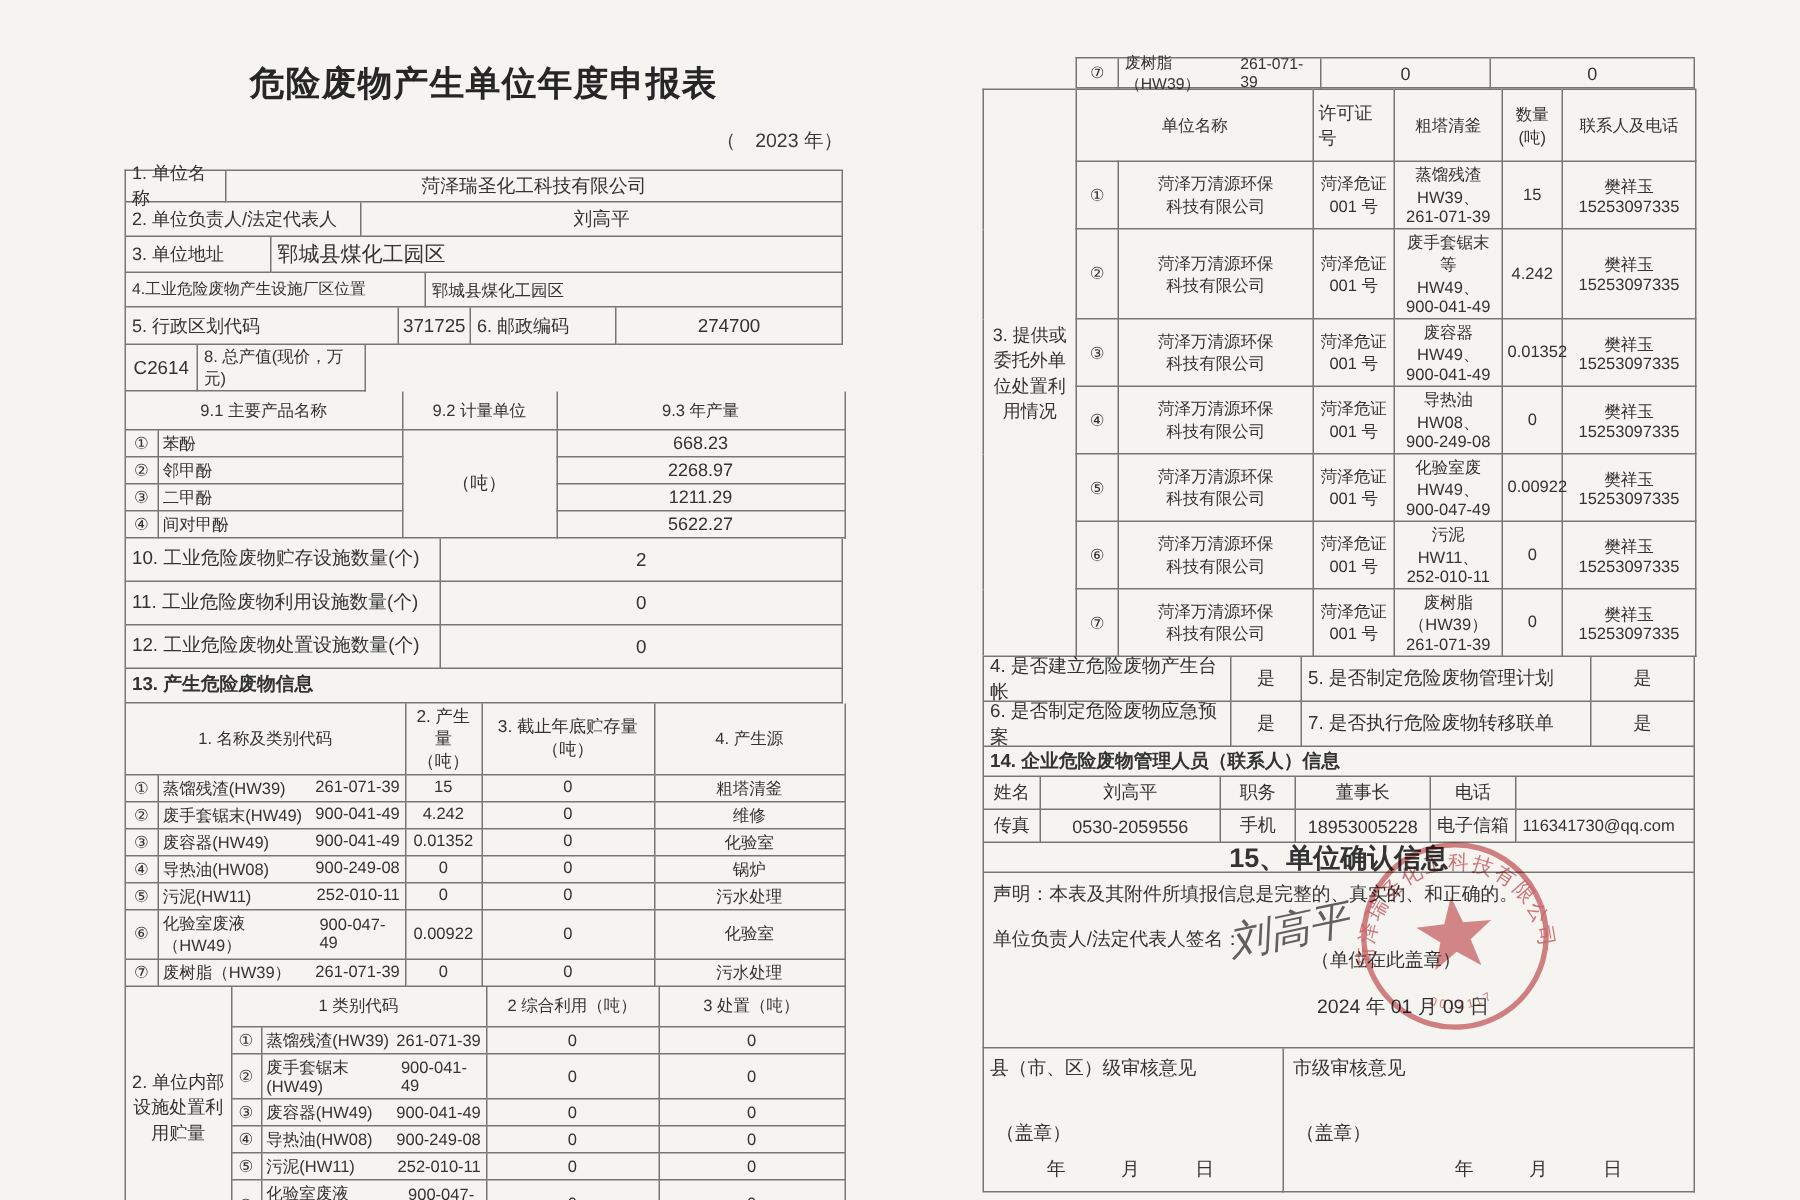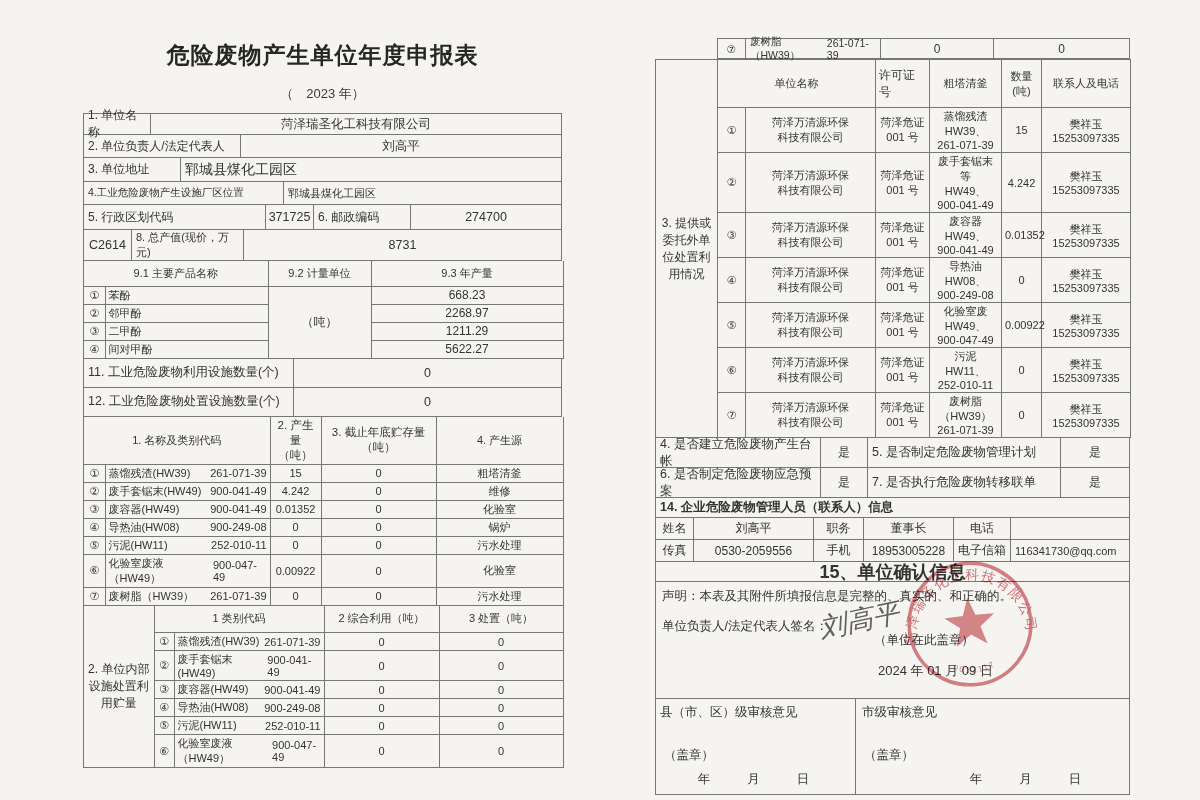"（ 2023 年）" .year { text-align: center -> right }
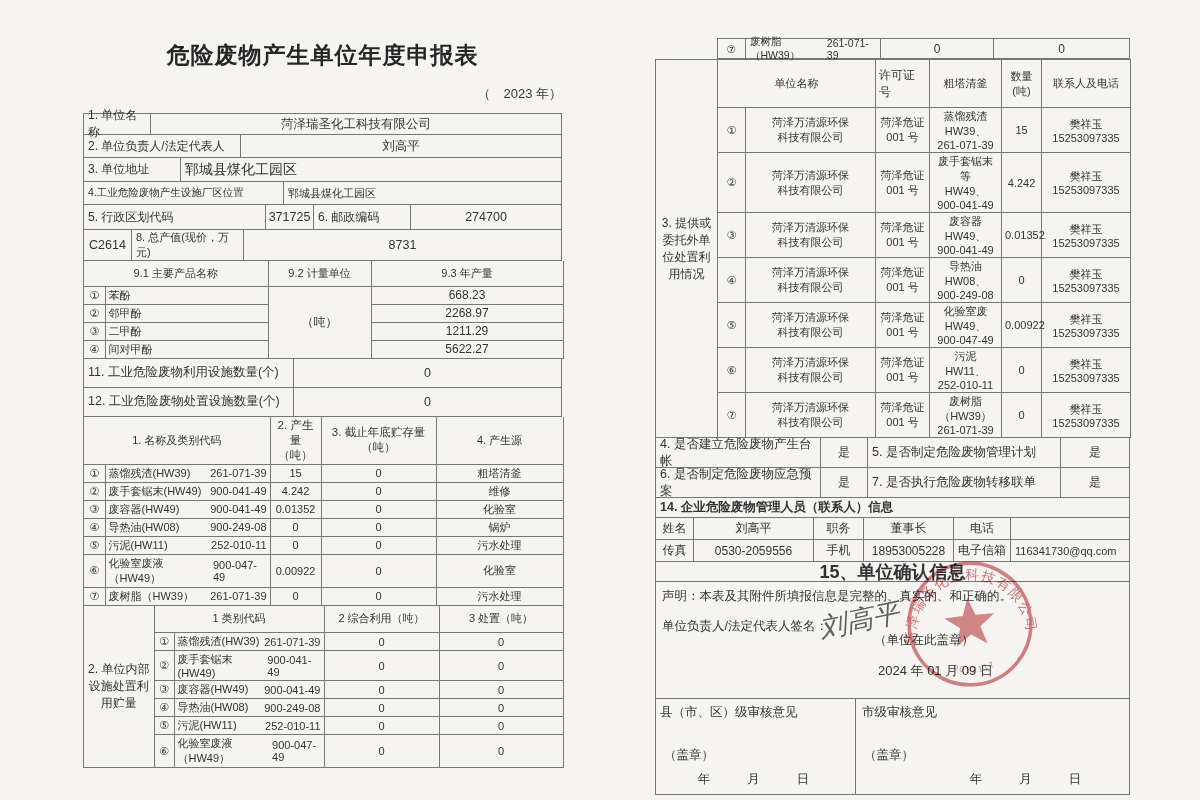"8731" div.c { html: <div>8731</div> -> none }
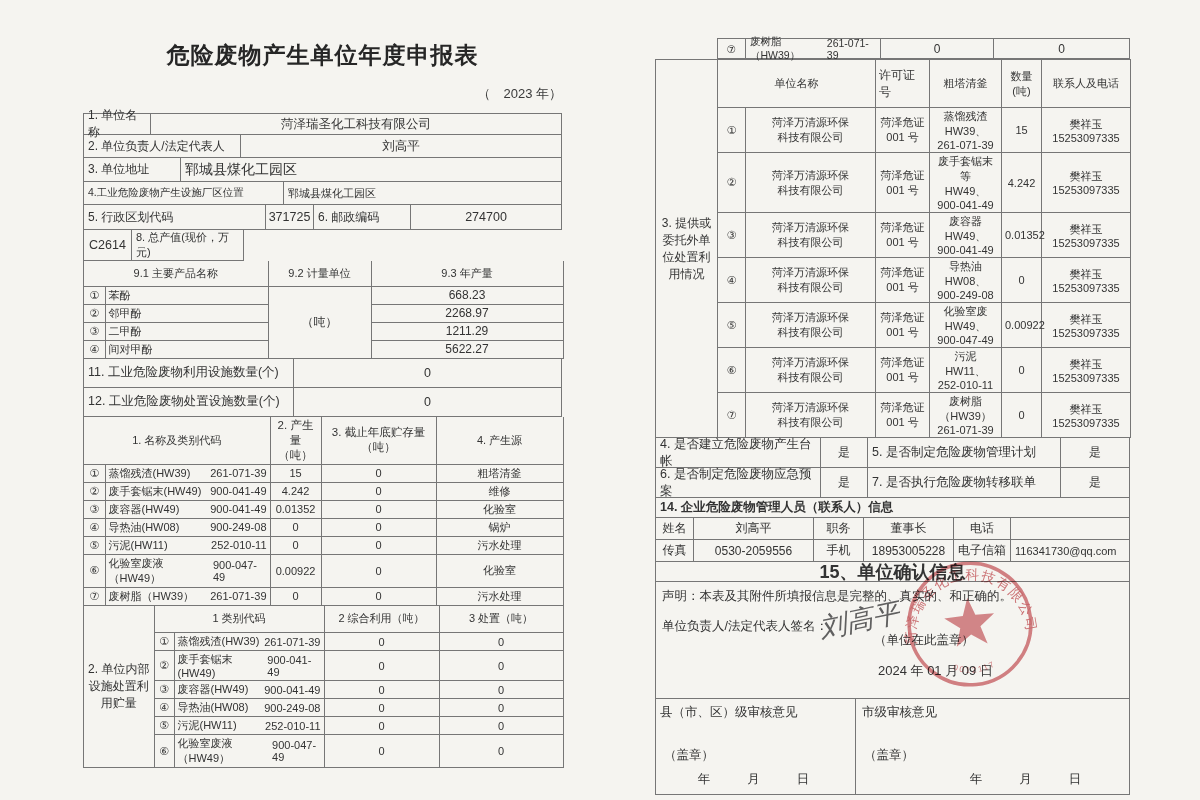"10. 工业危险废物贮存设施数量(个)" div.r { html: none -> <div> <div>10. 工业危险废物贮存设施数量(个)</div> <div>2</div> </div> }
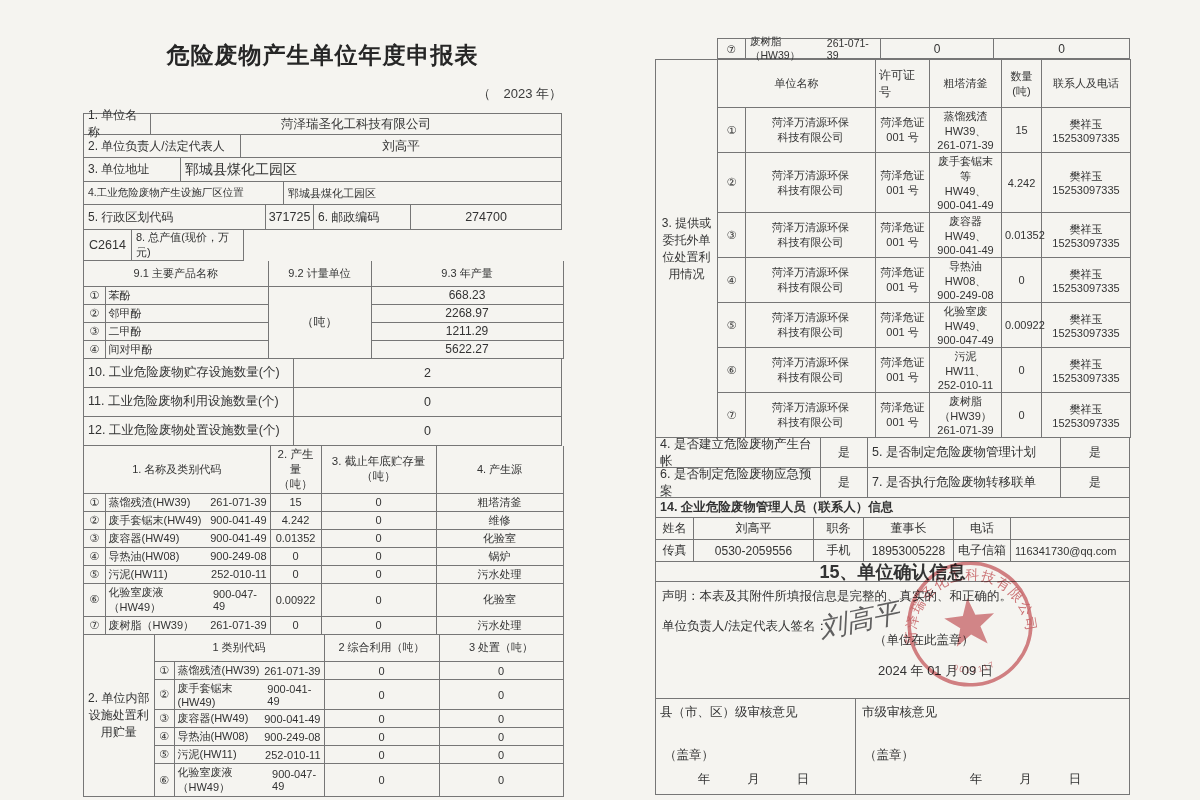"13. 产生危险废物信息" div.r { html: none -> <div> <div>13. 产生危险废物信息</div> </div> }
